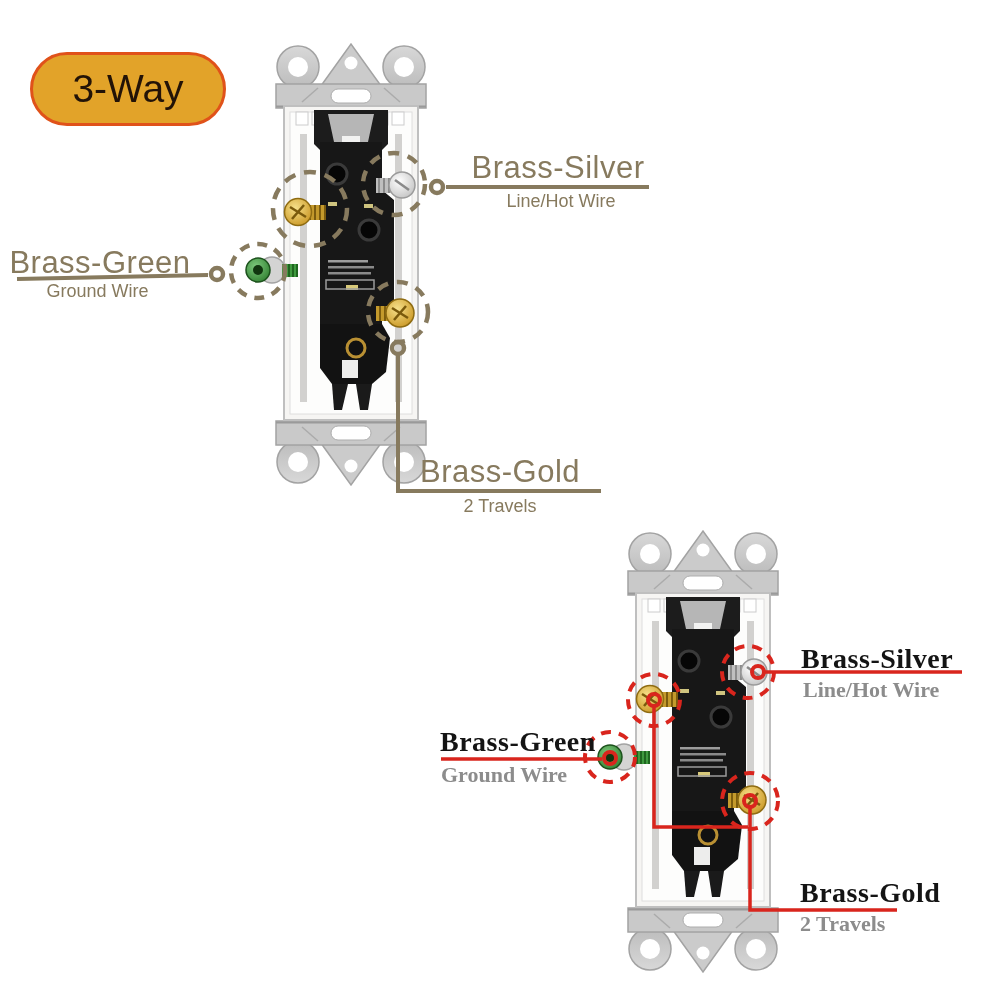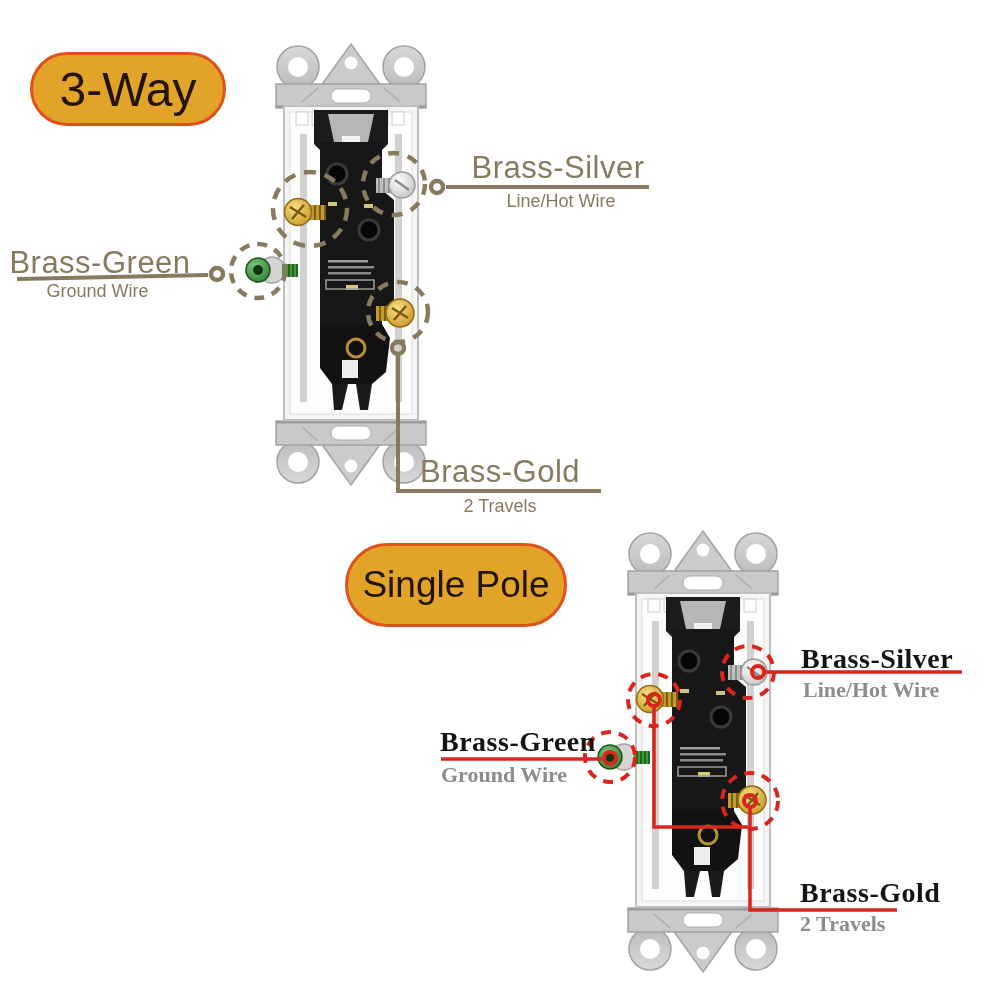"3-Way" .badge-top { font-size: 48px -> 39px }
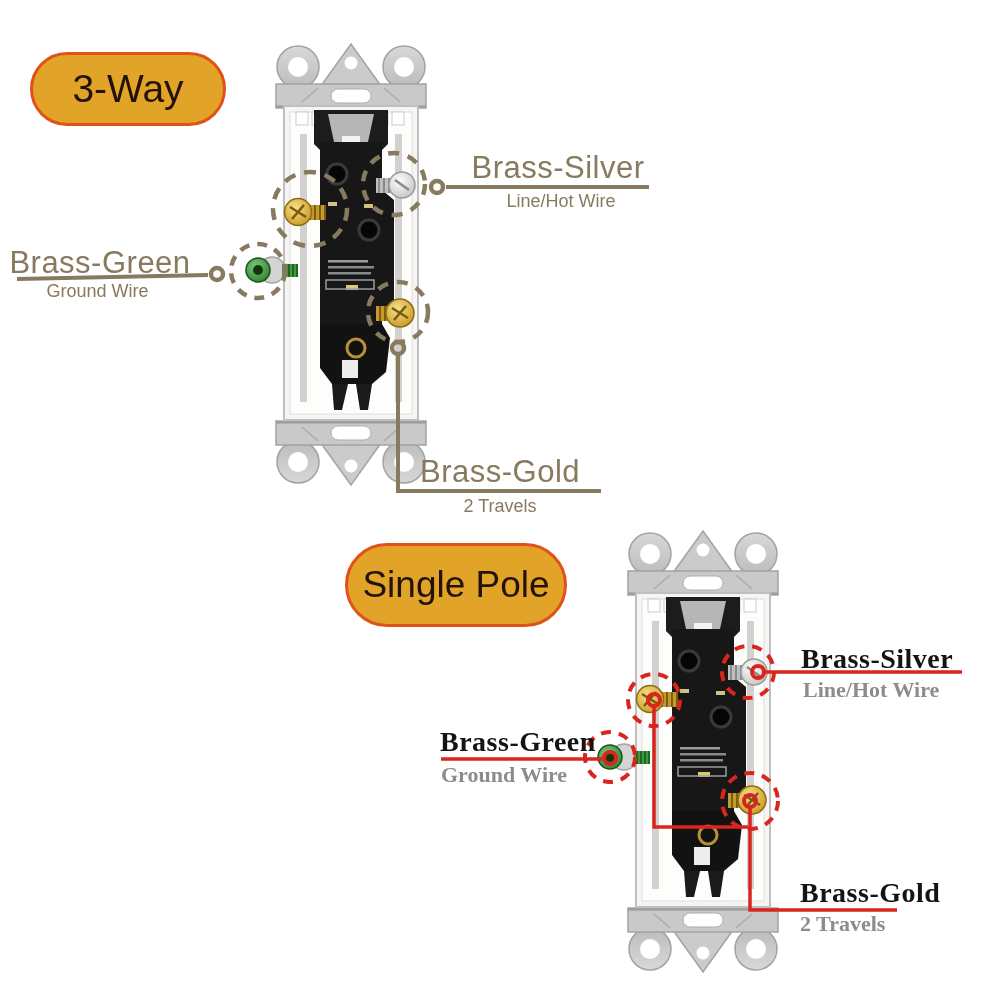"Single Pole" div.abs { html: <div> <span>Single Pole</span> </div> -> none }
